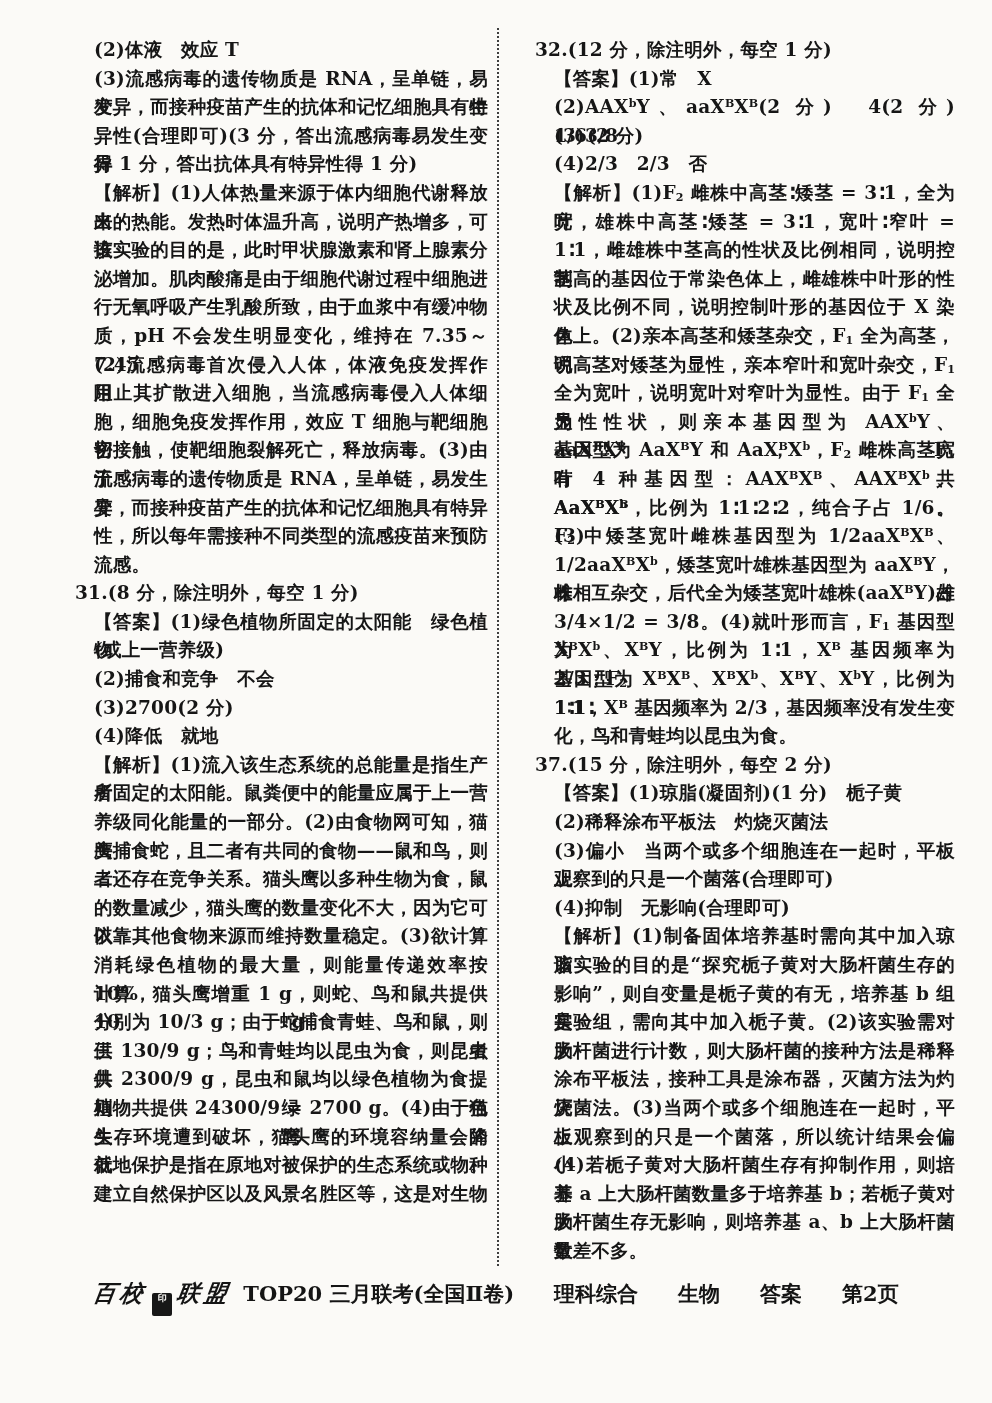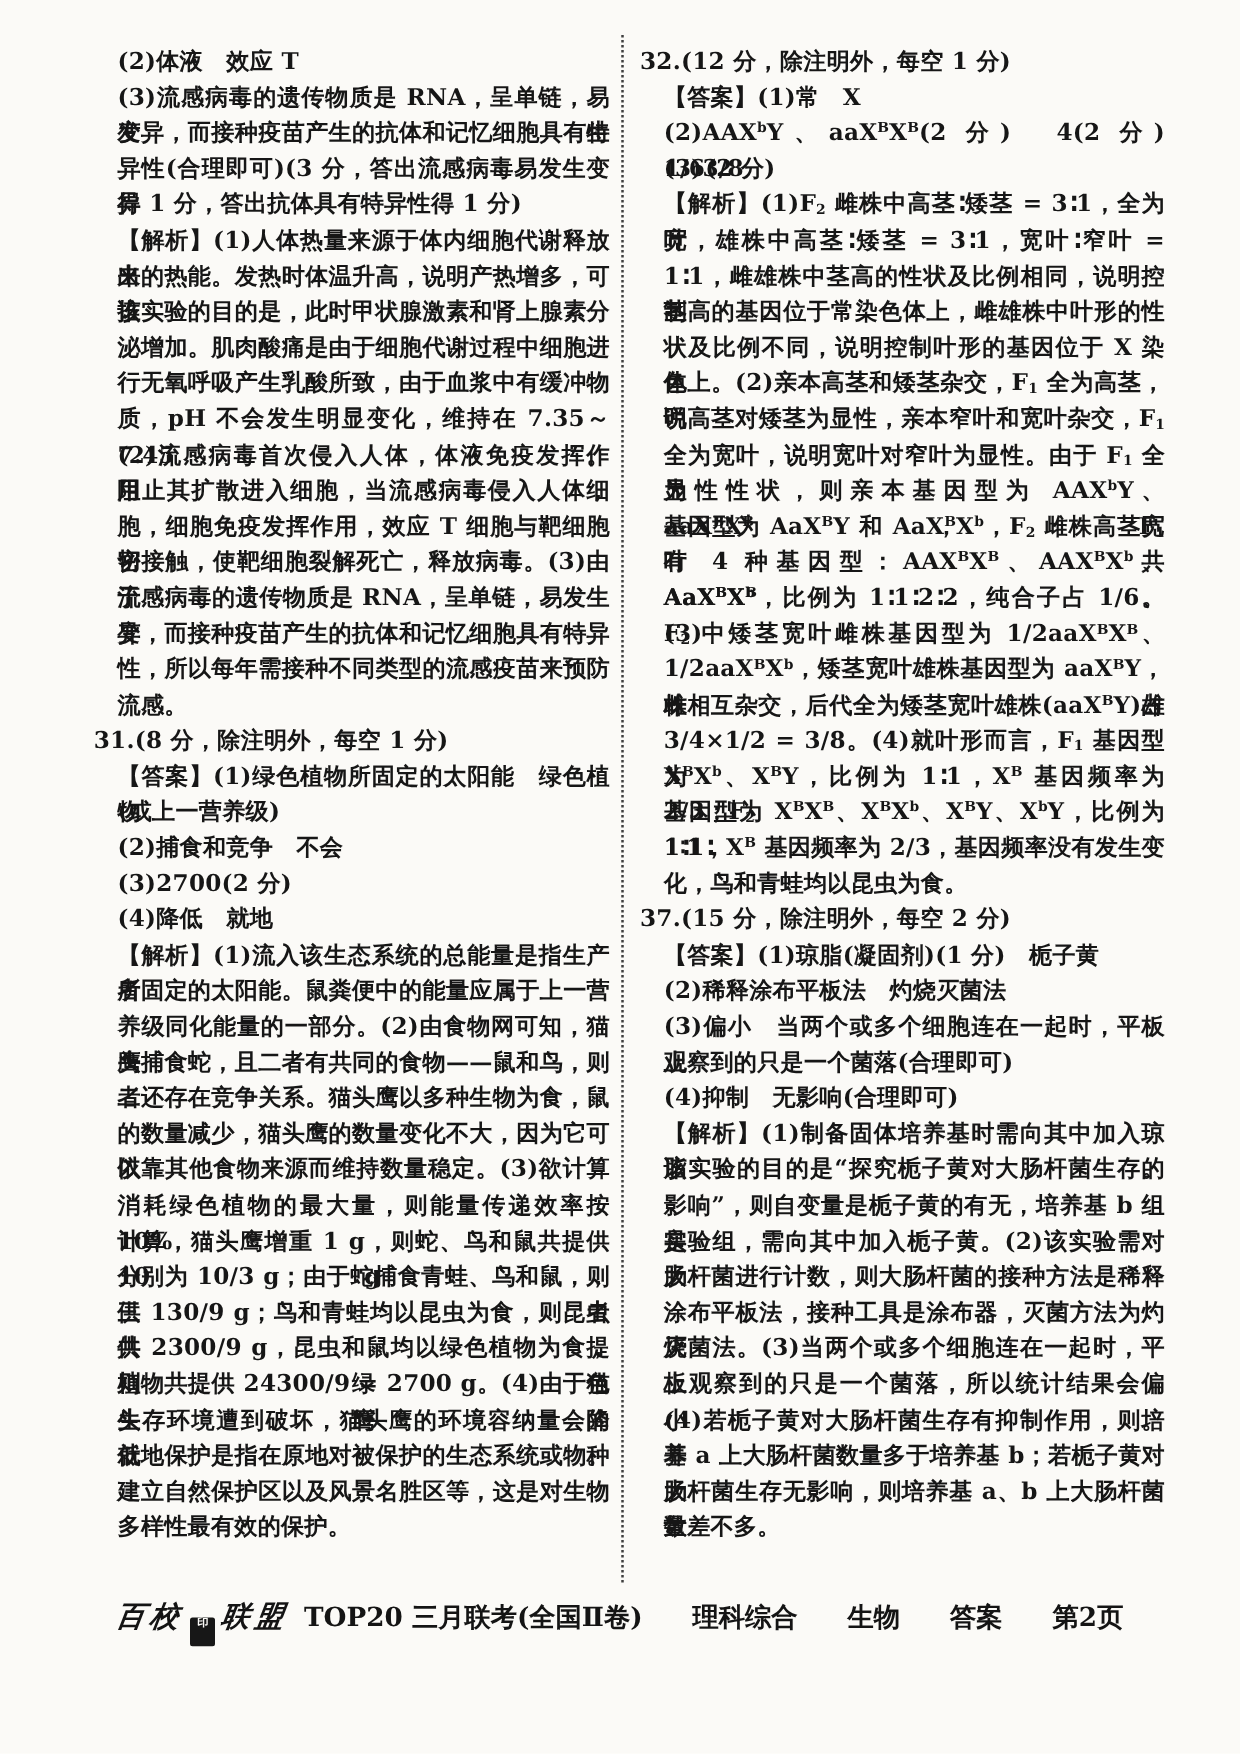"32.(12 分，除注明外，每空 1 分)" .col-right { left: 531px -> 554px }
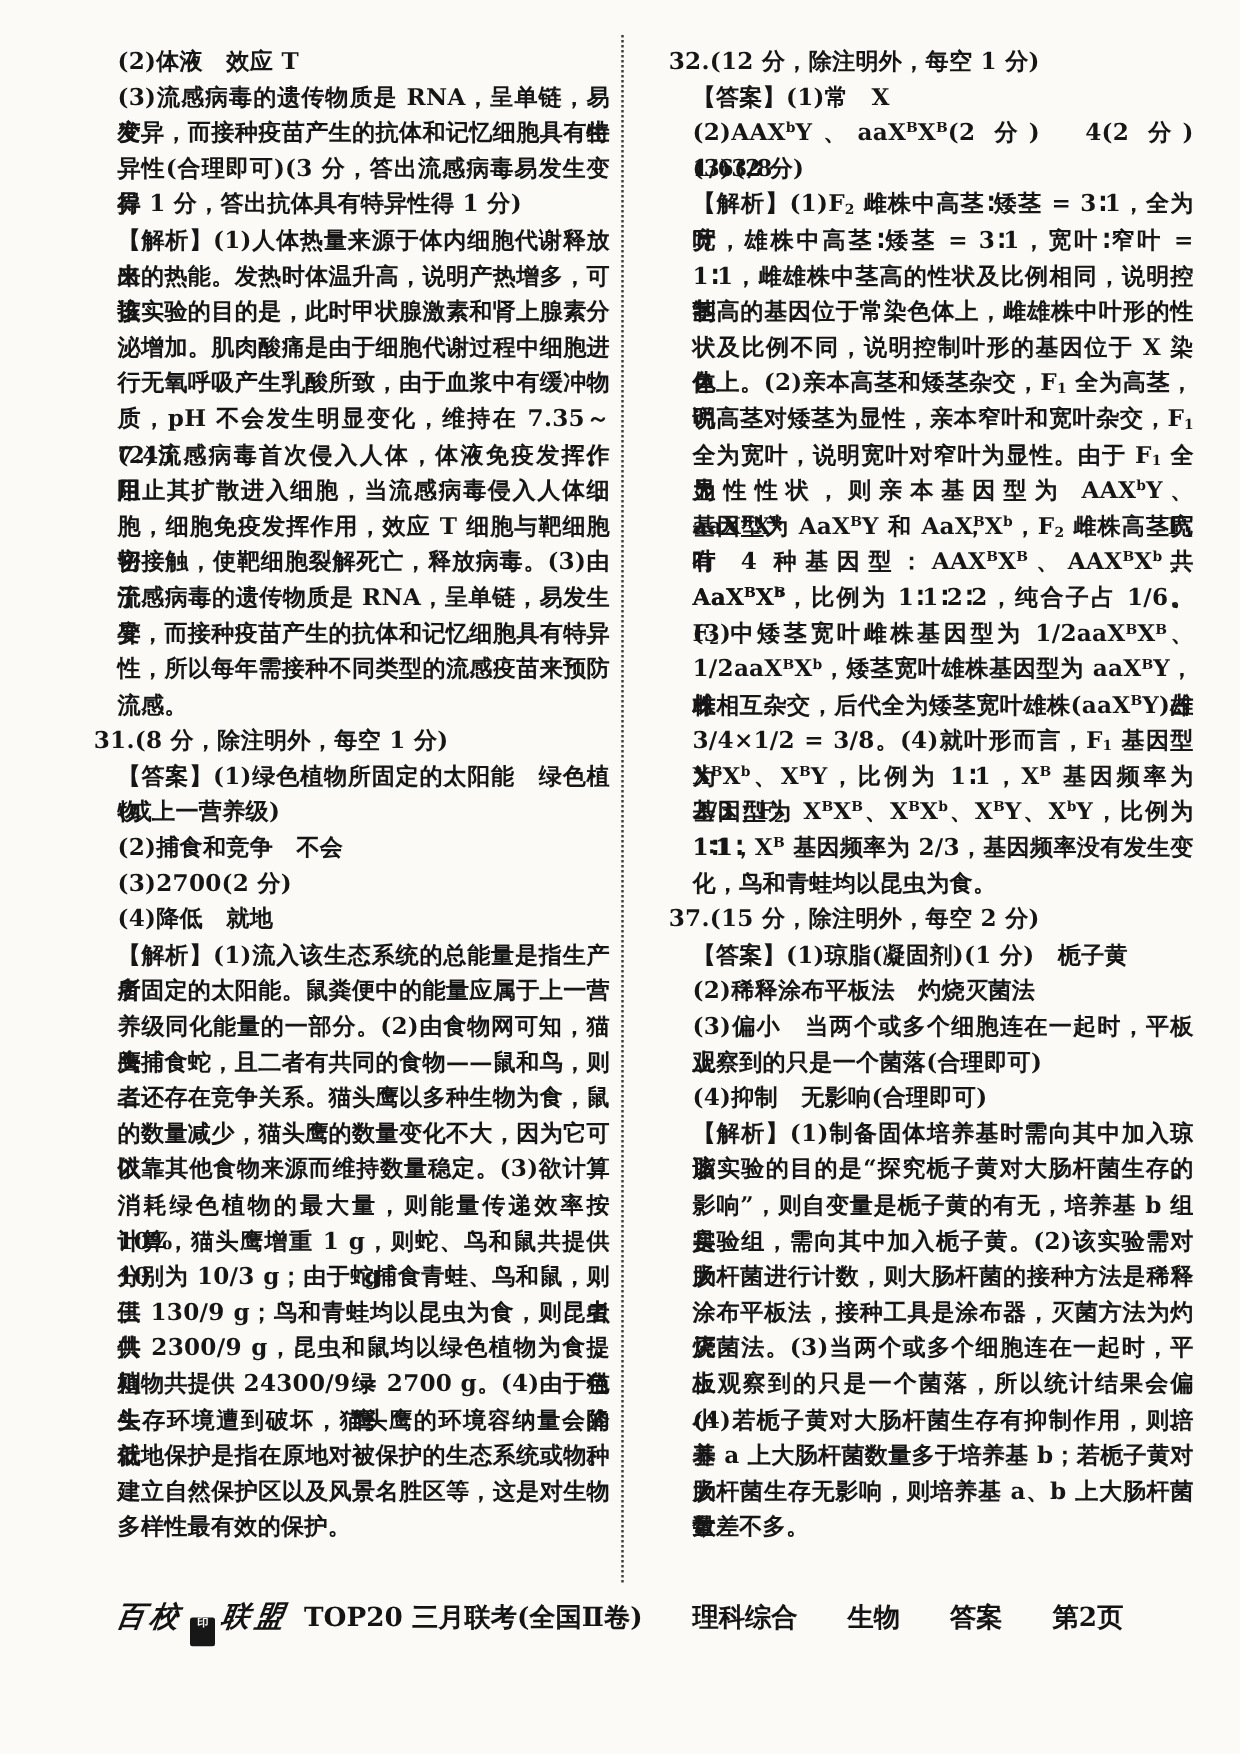"(4)2/3 2/3 否" div.line { html: none -> <div>(4)2/3 2/3 否</div> }
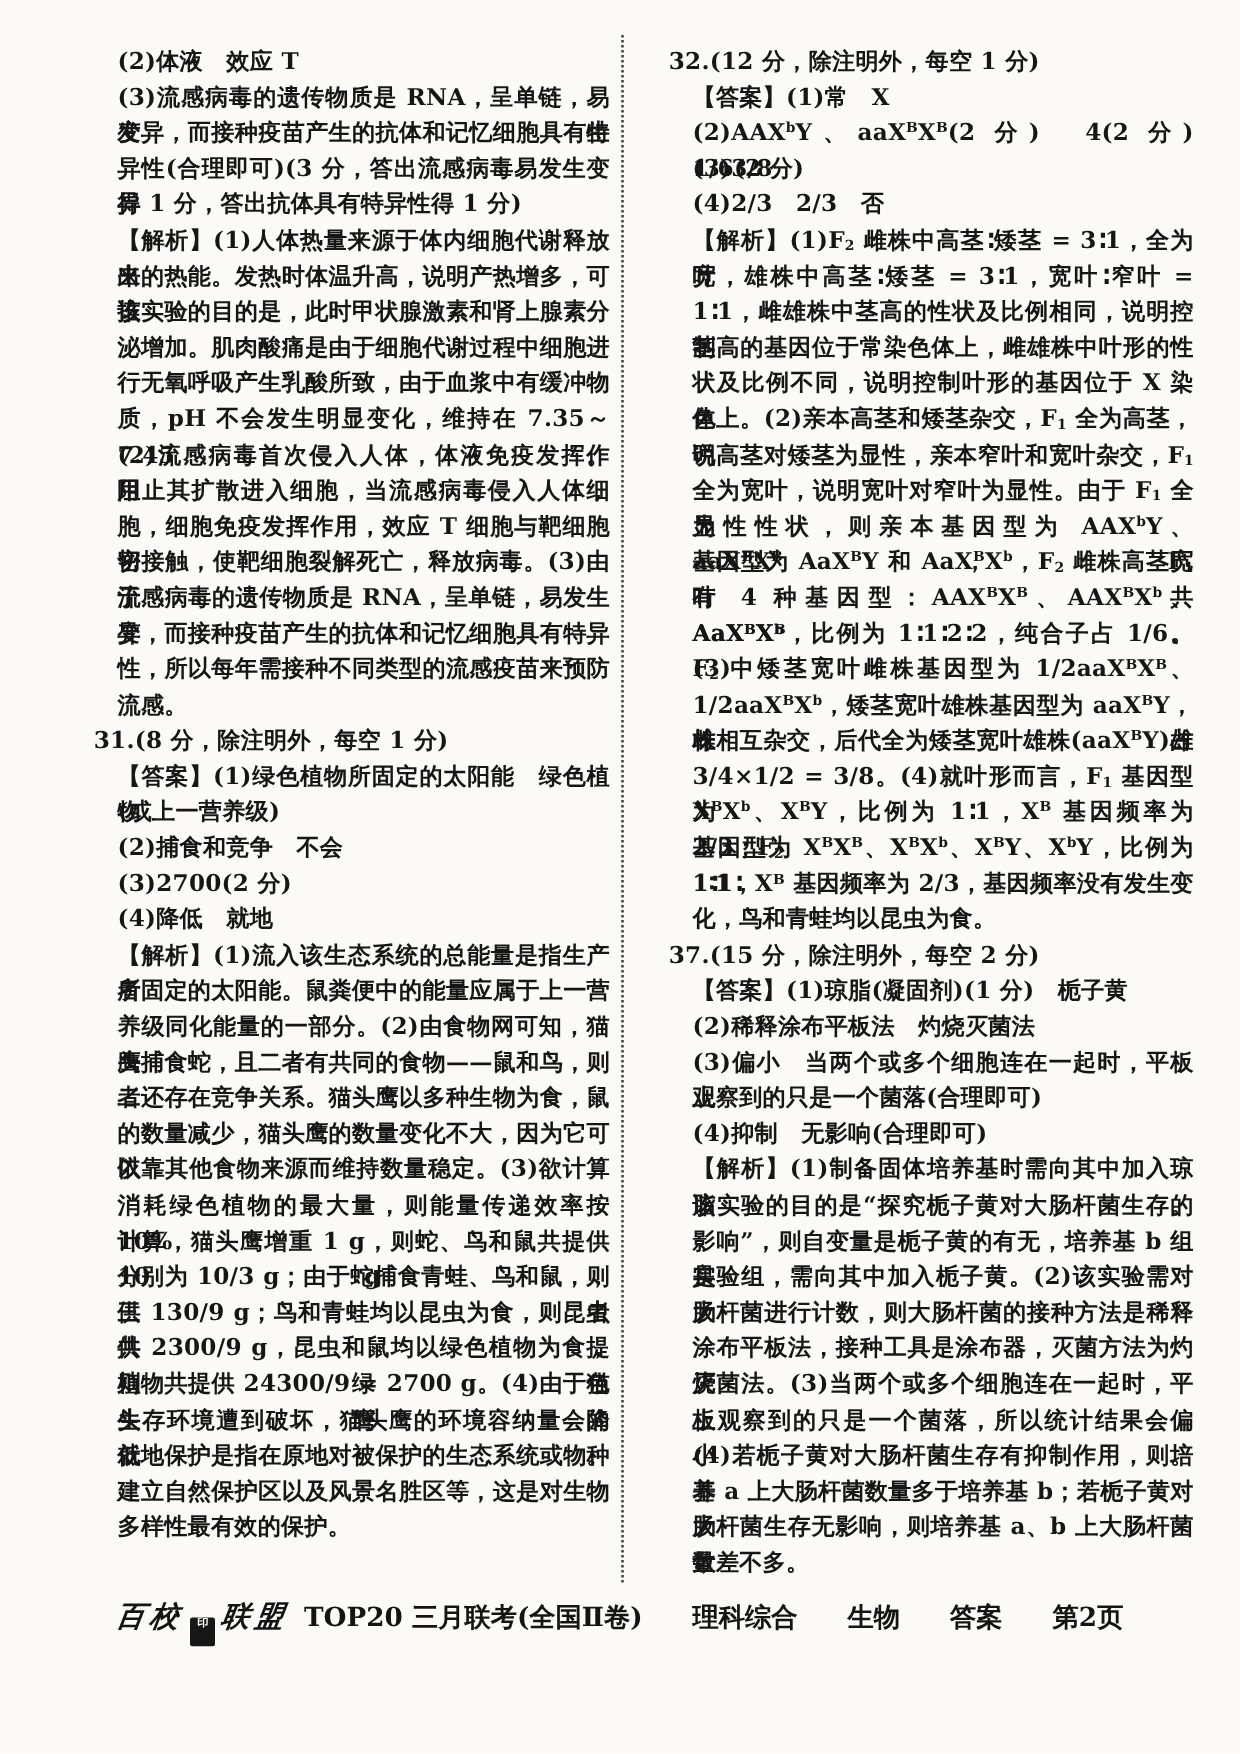"多样性最有效的保护。" div.line { html: <div>多样性最有效的保护。</div> -> none }
